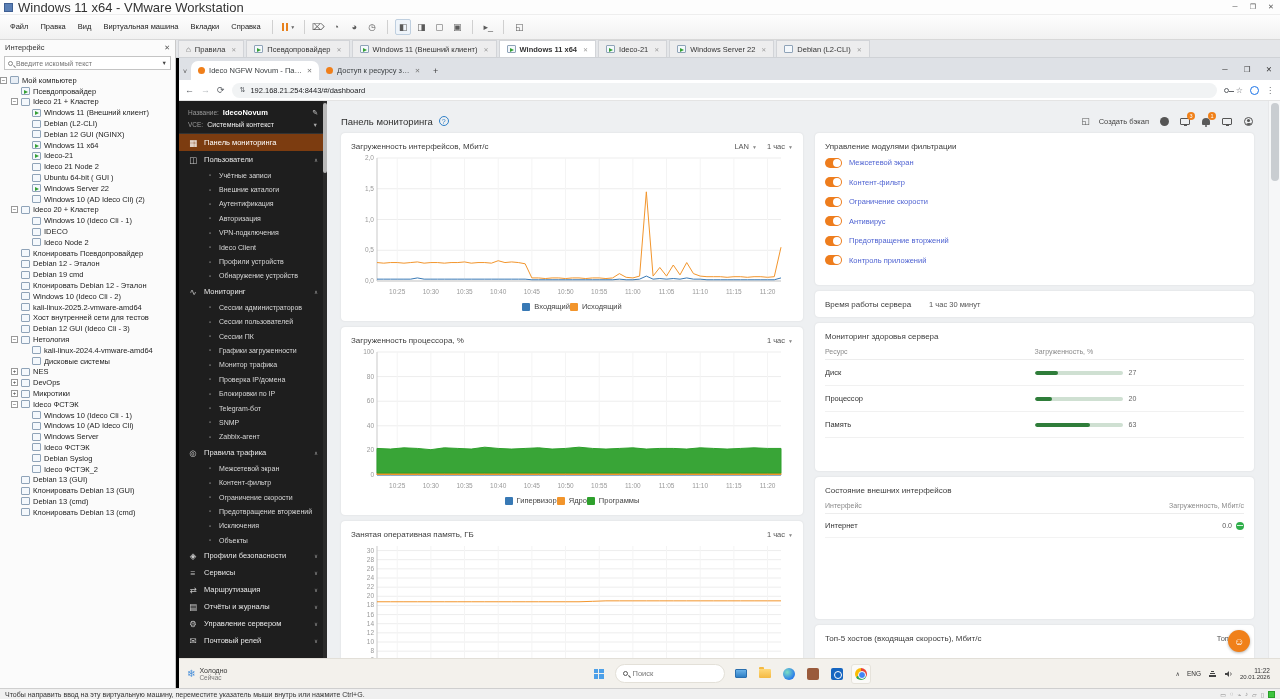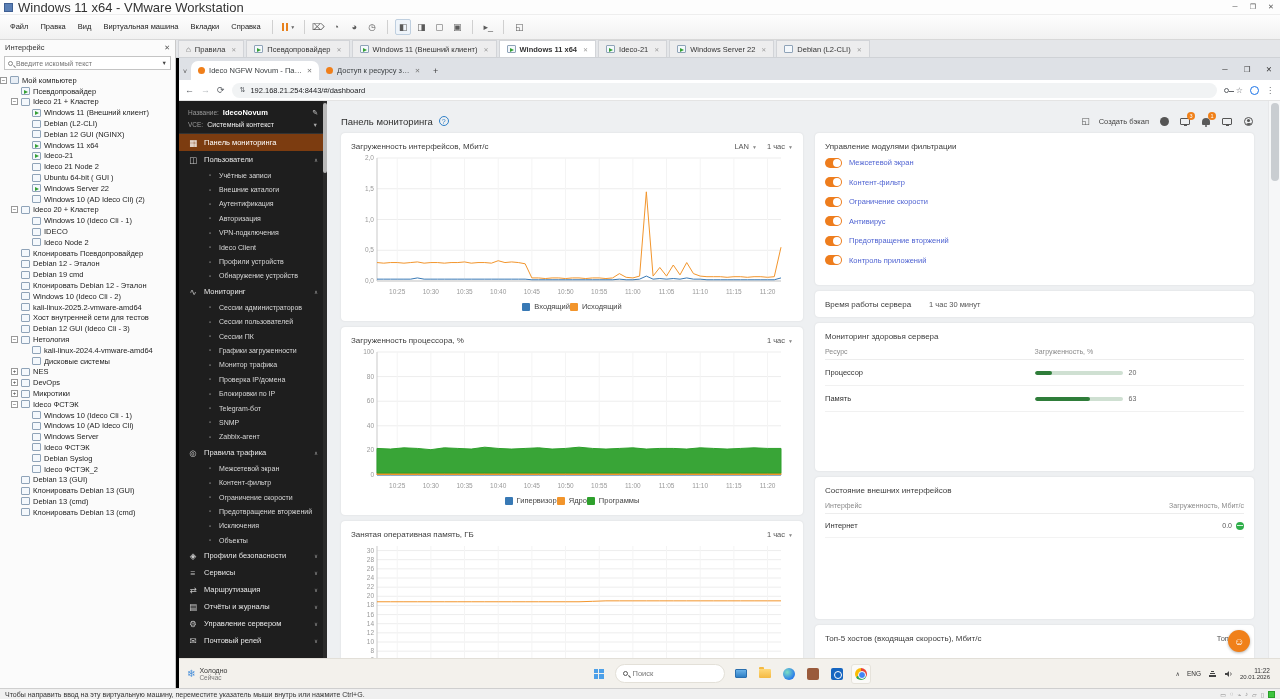"Диск" div.tbl-r { html: none -> <div> <span>Диск</span> <span> <span> <span></span> </span> <span>27</span> </span> </div> }
